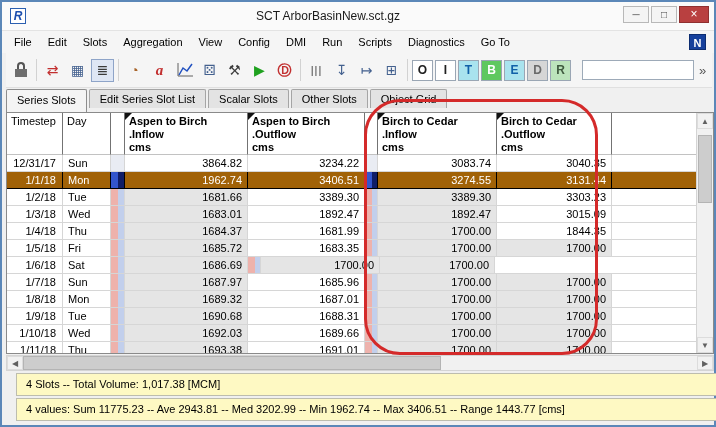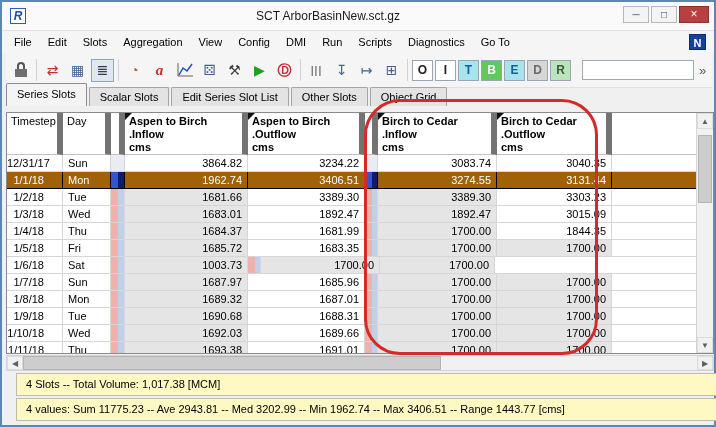"Series Slots" .tabbar { align-items: flex-end -> none }
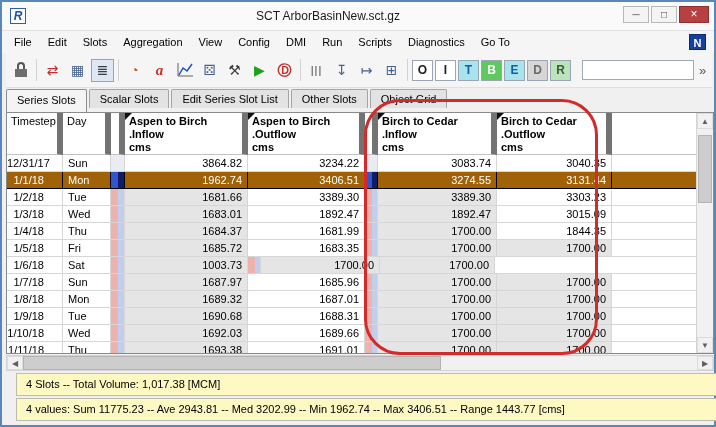"Scalar Slots" div.tab { order: before "Edit Series Slot List" -> after "Edit Series Slot List" }
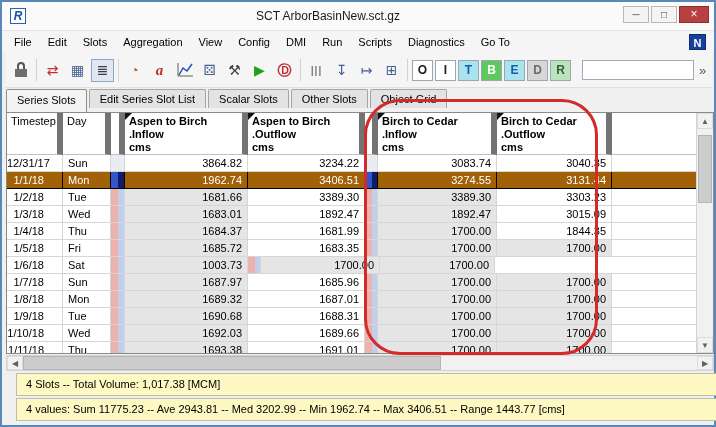"Timestep" .hcell { border-right: 6px solid #737373 -> 1px solid #737373 }
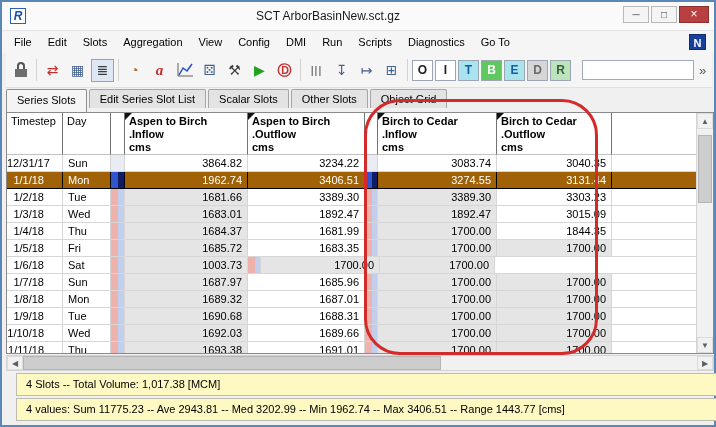"12/31/17" .cell.ts { padding-right: 18px -> 6px }
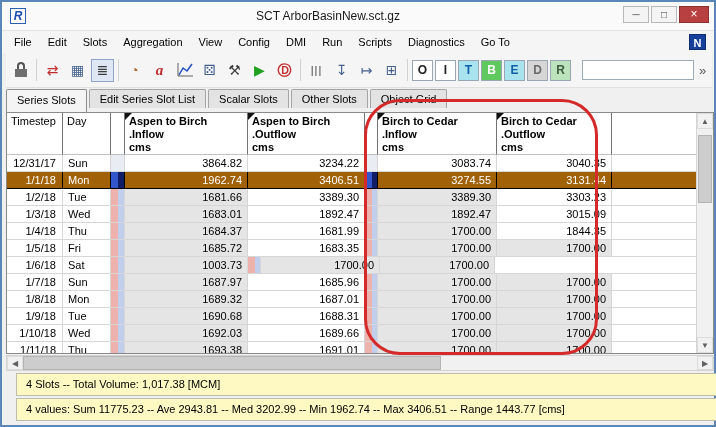"1003.73" div.cell { text: 1003.73 -> 1686.69 }
